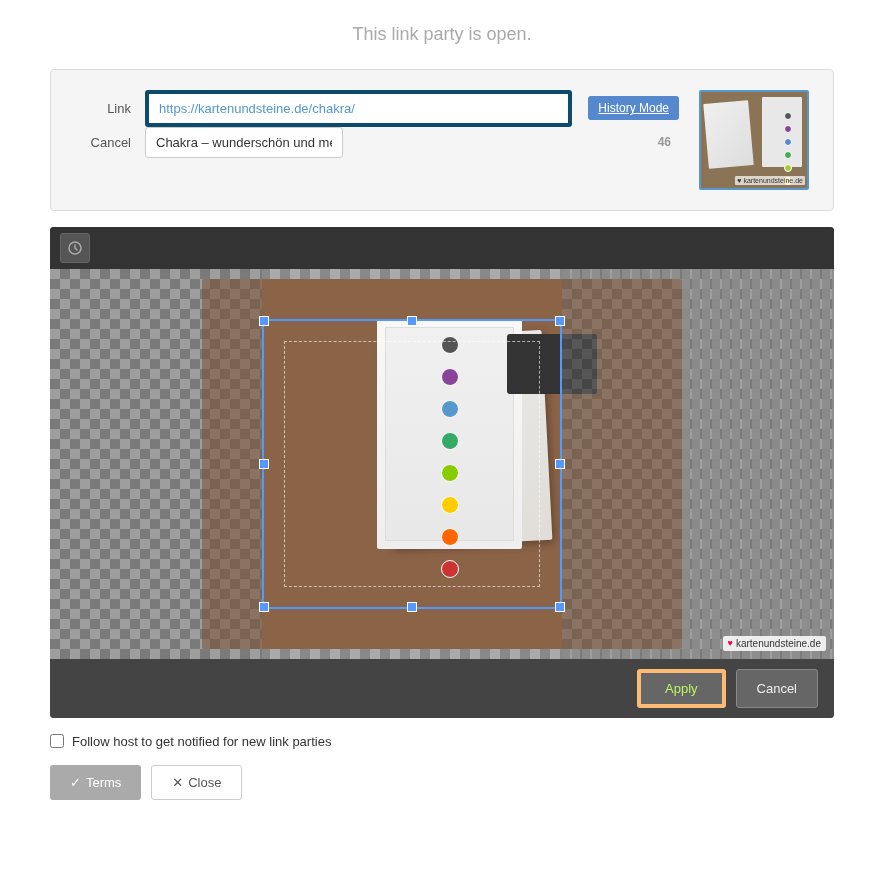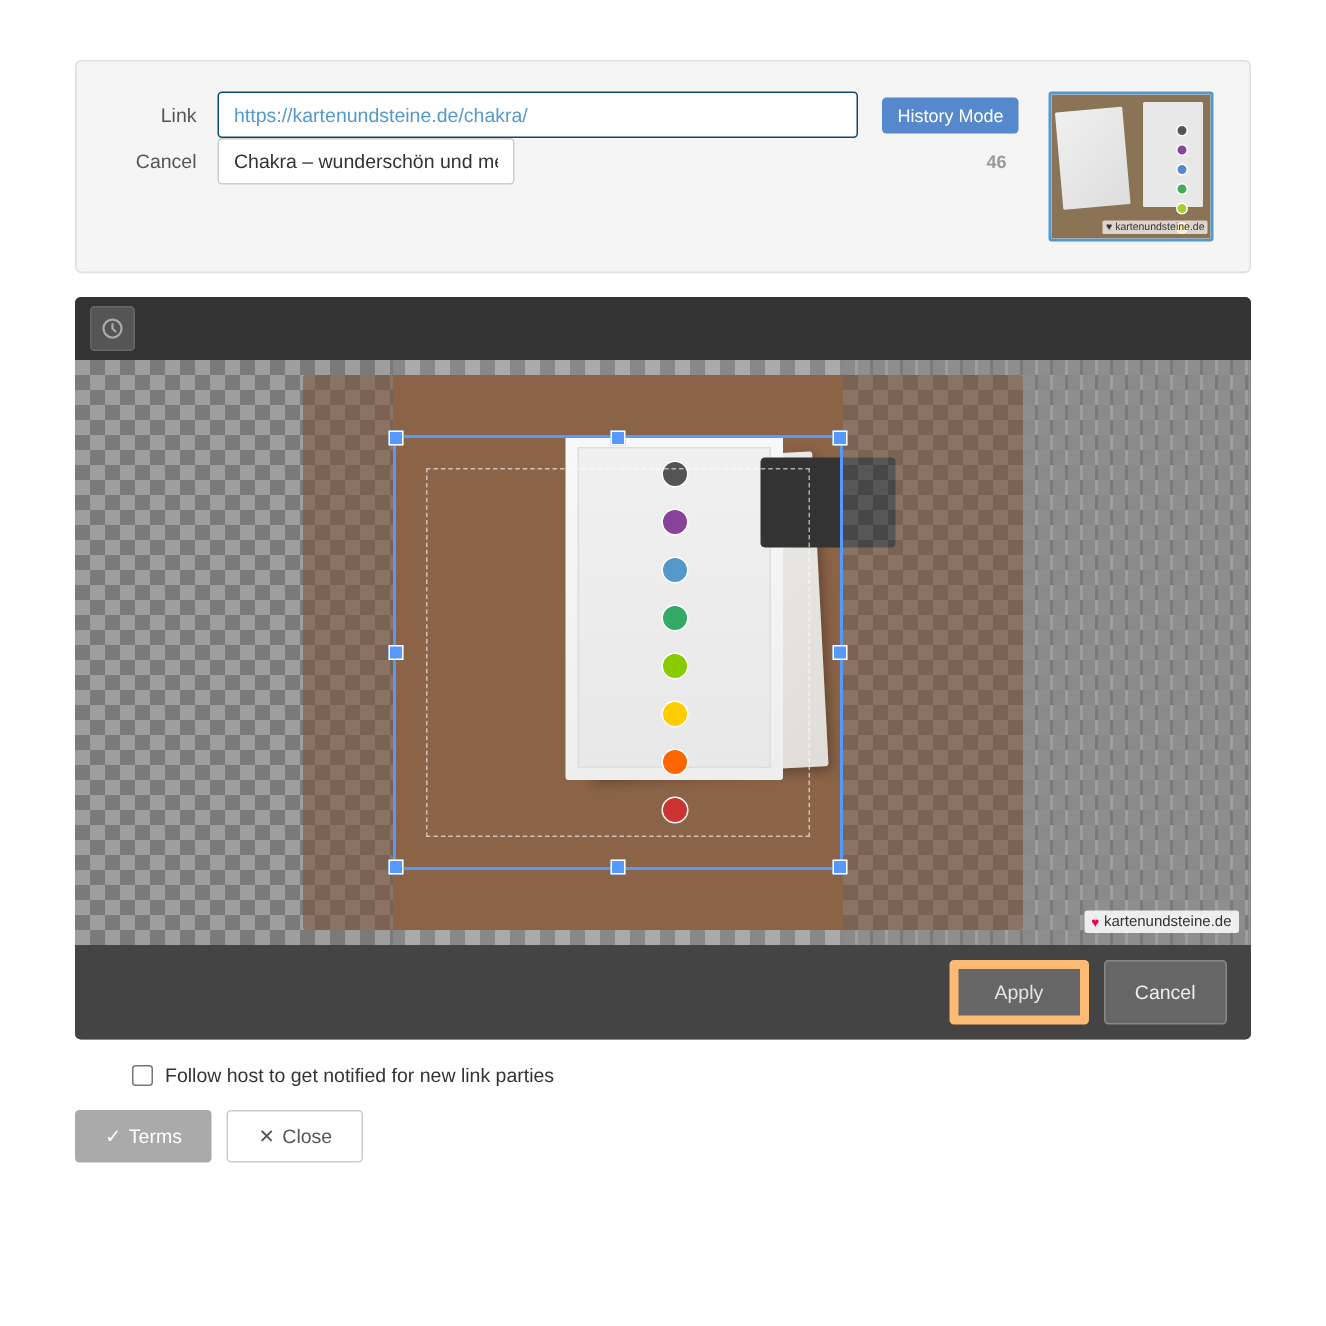"This link party is open." div { html: none -> <div>This link party is open.</div> }
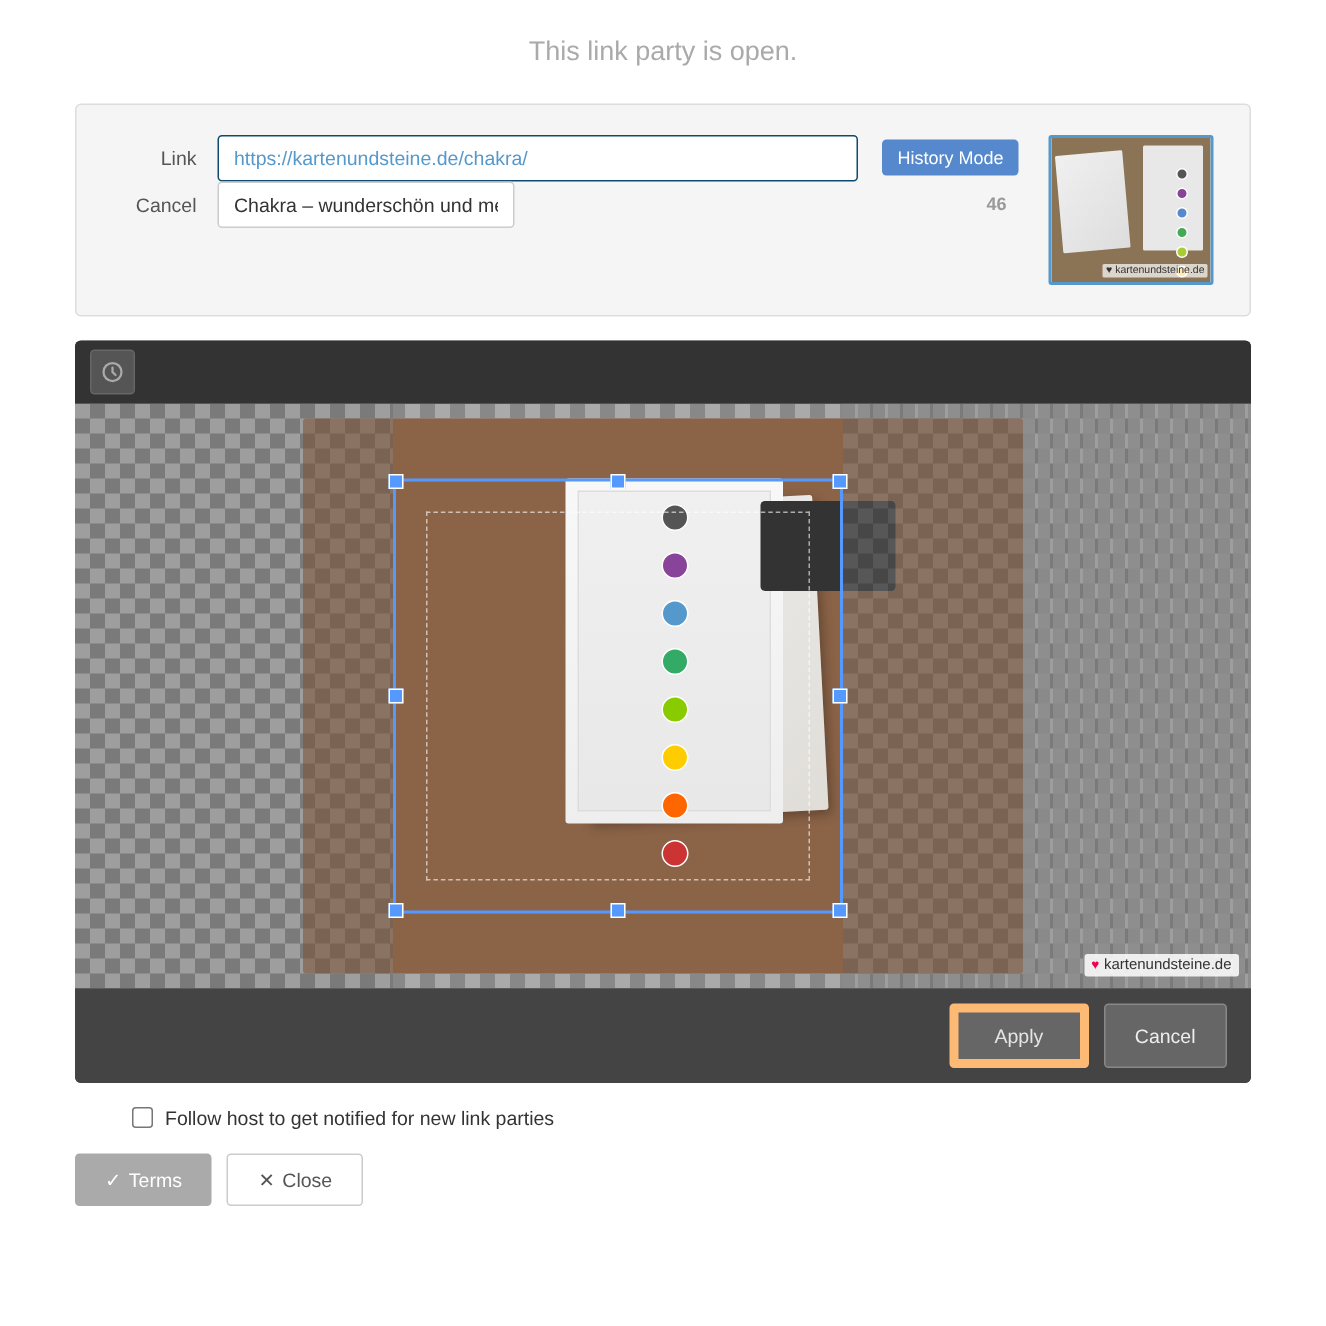"https://kartenundsteine.de/chakra/" .link-input { border: 1px solid #0c4a6e -> 4px solid #0c4a6e }
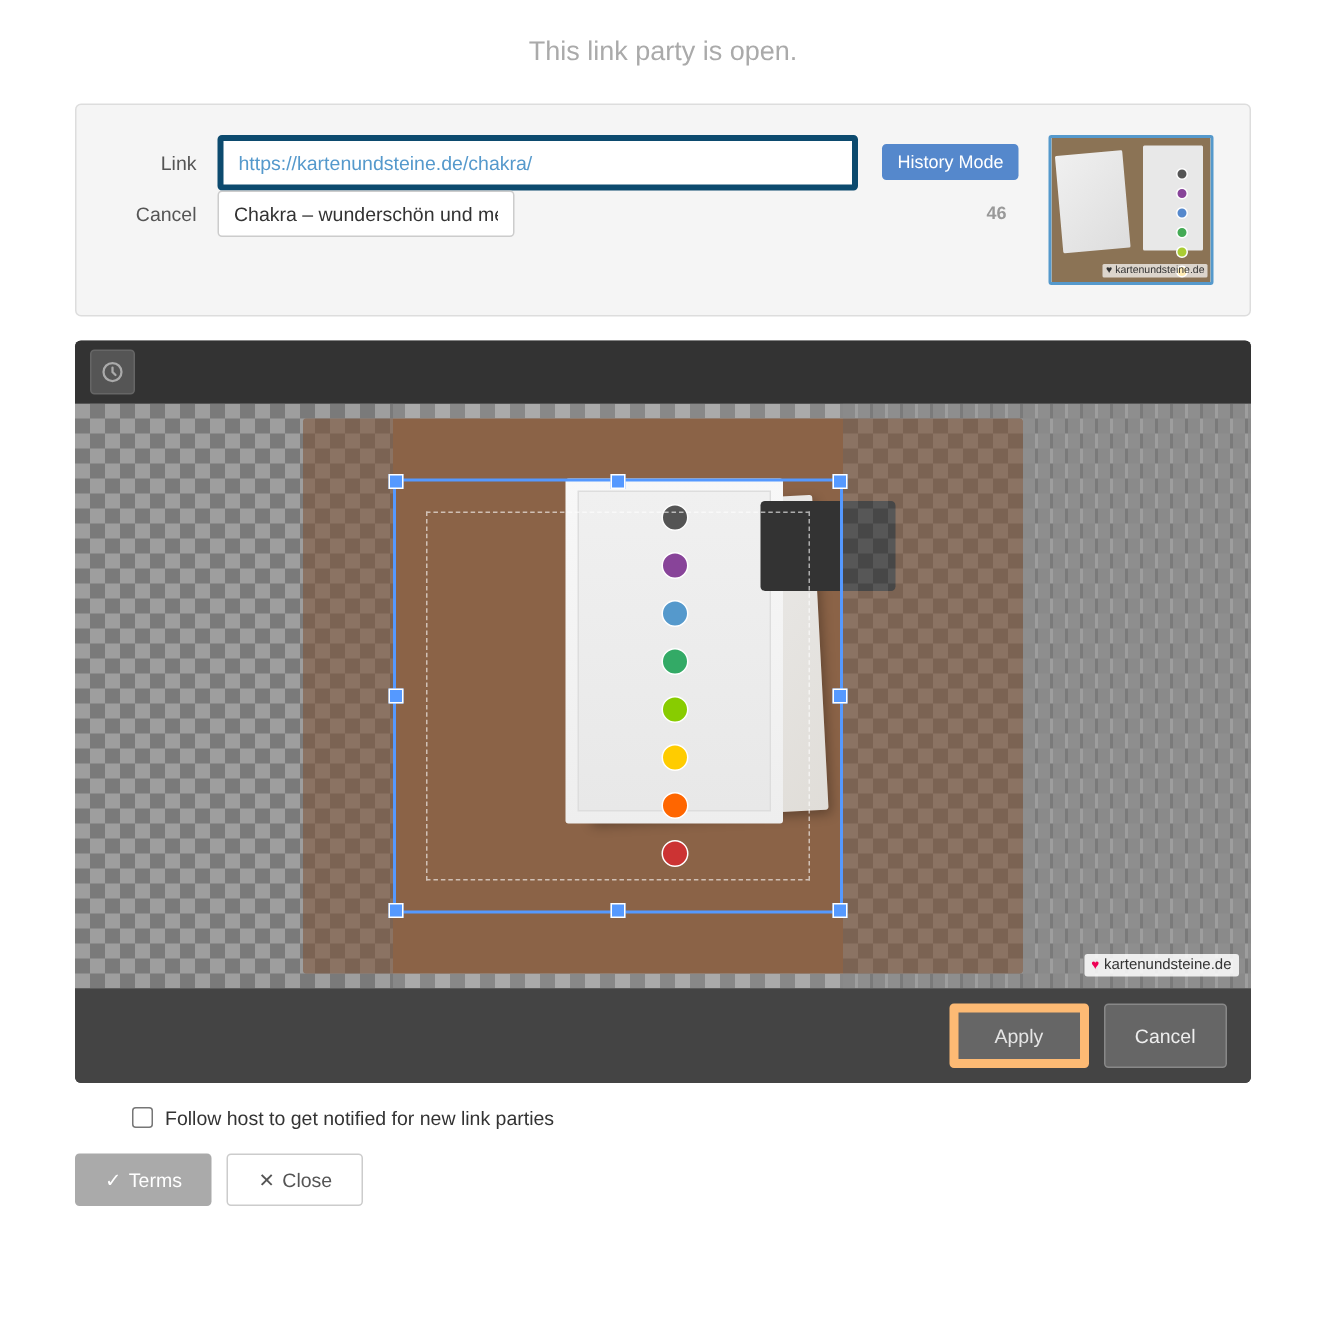"History Mode" .history-mode-btn { text-decoration: none -> underline }
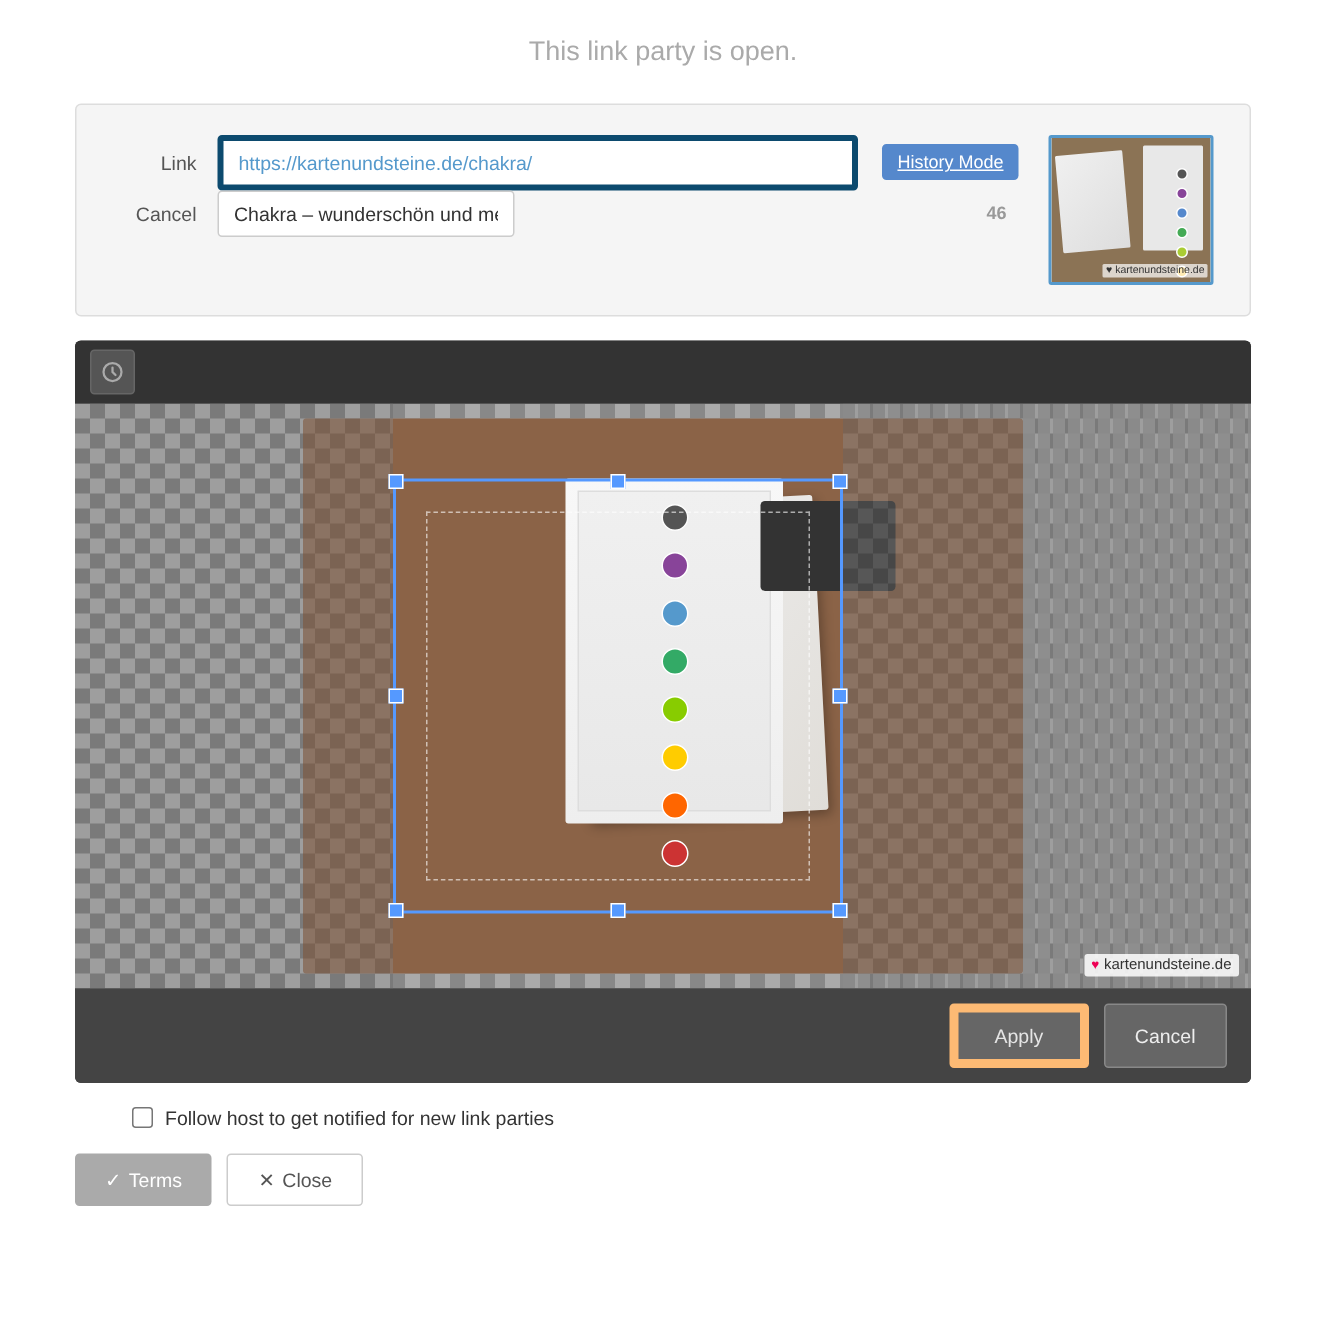"Apply" .btn-apply { border: 6px solid #fdba74 -> 4px solid #fdba74; color: #e5e5e5 -> #bef264 }
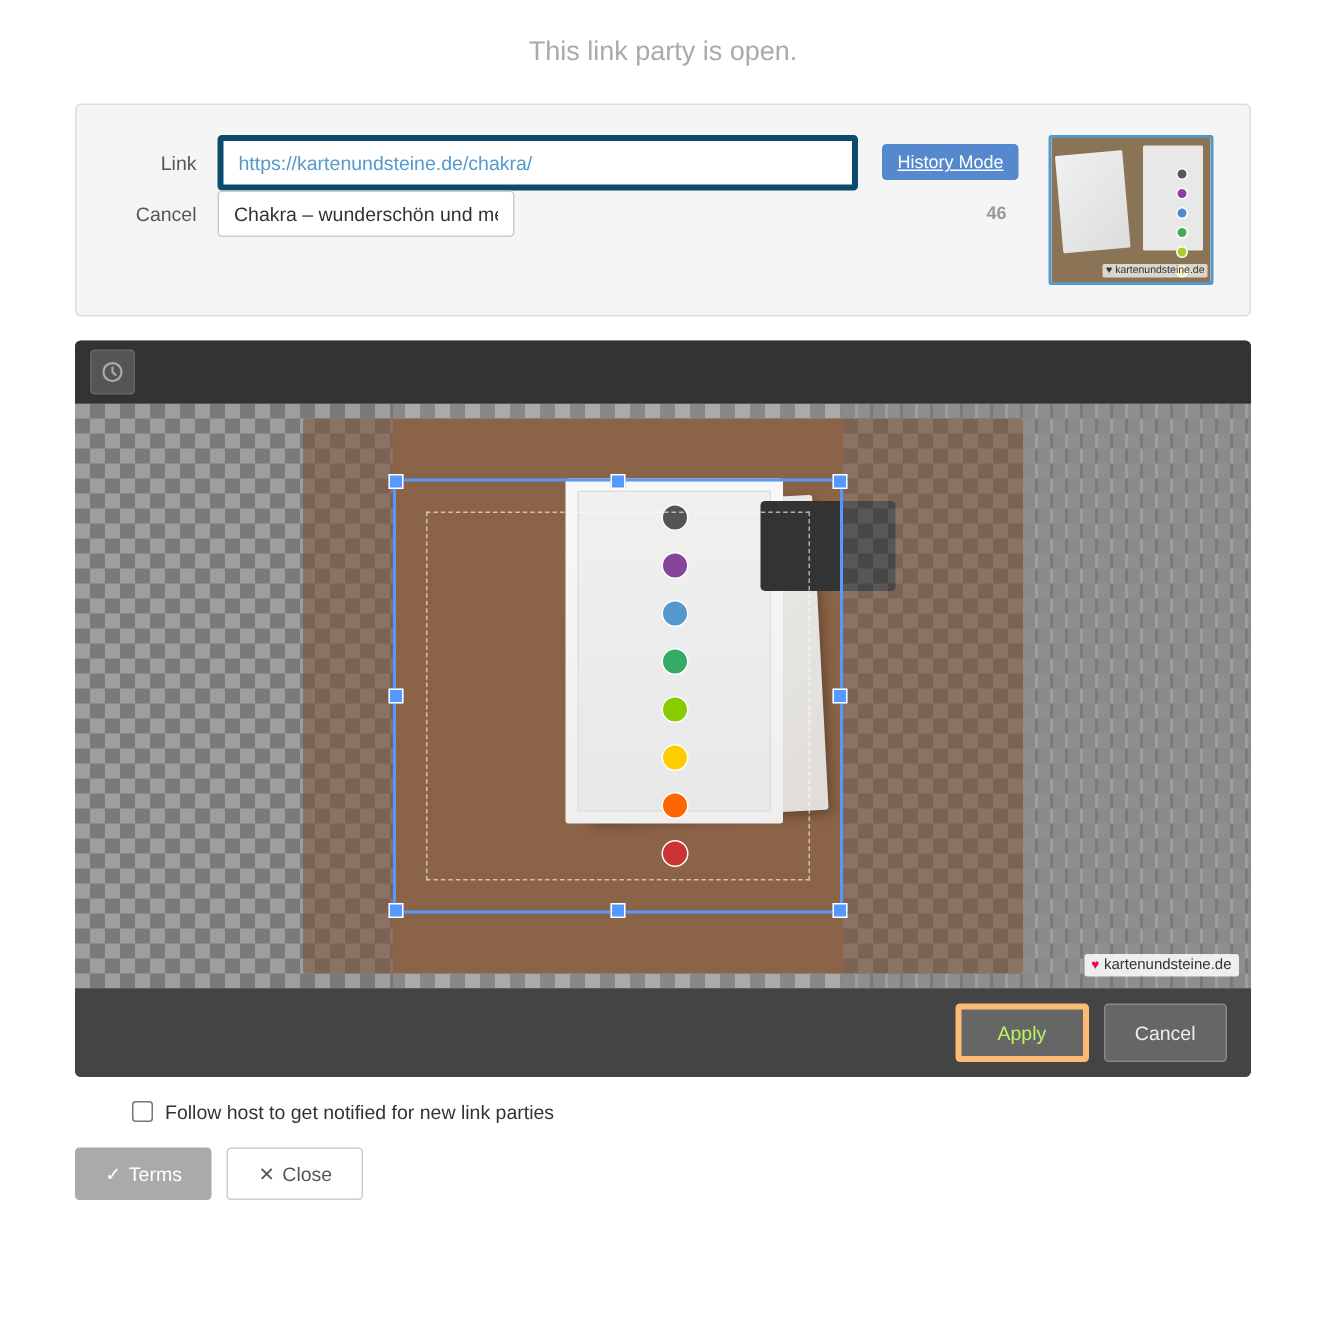"Follow host to get notified" .checkbox-row { margin-left: 38px -> none }
